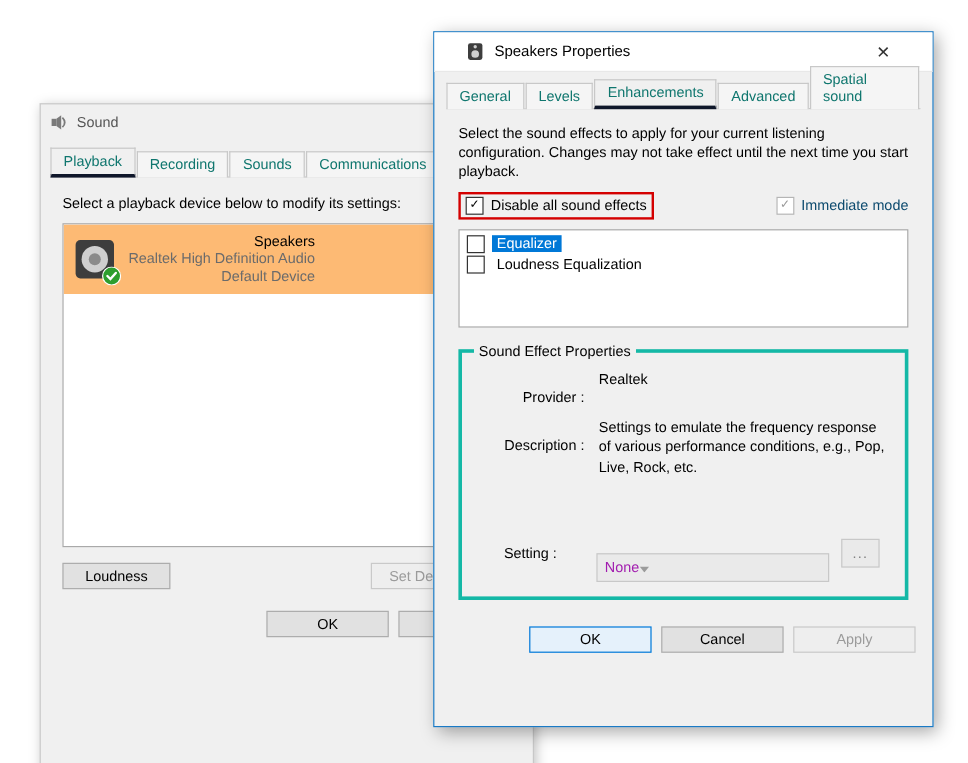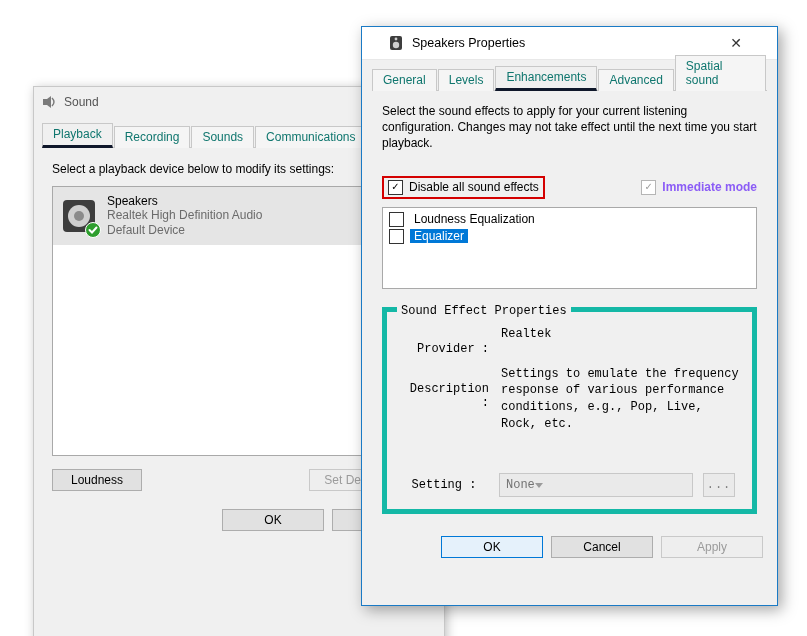"Select the sound effects to" .desc { margin-bottom: 24px -> 8px }
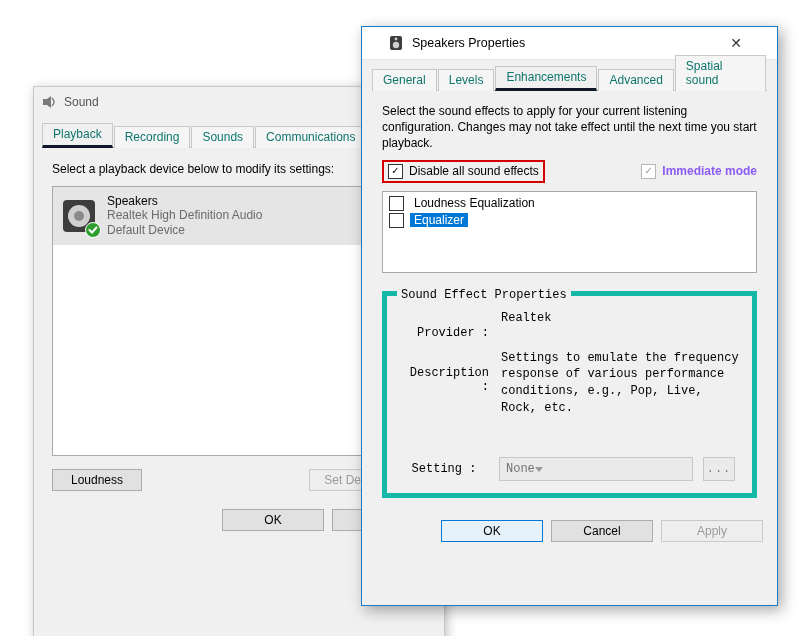"Immediate mode" .lbl.disabled { color: #8b5cf6 -> #0c4a6e; font-weight: bold -> none }
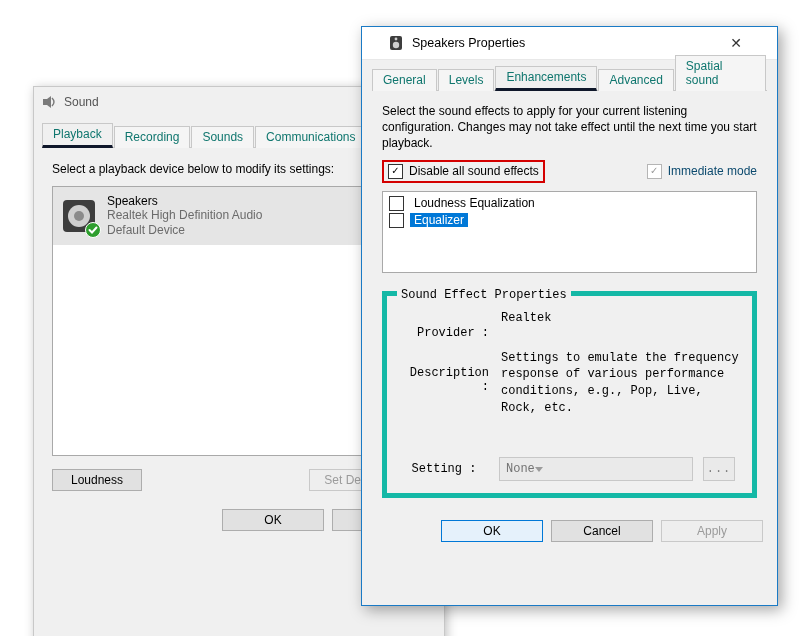"Speakers" .device-row { background: #e5e5e5 -> #fdba74; text-align: none -> right }
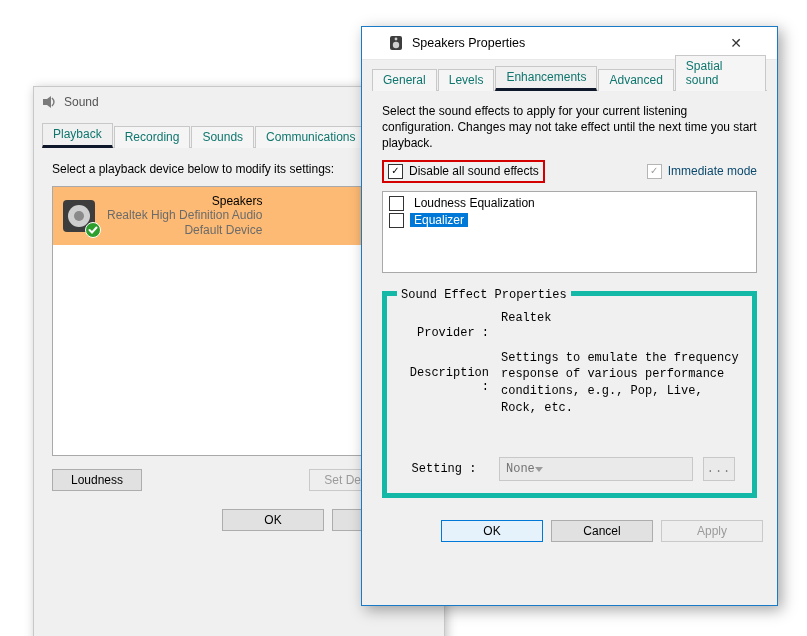"Loudness Equalization" div.eff-row { order: before "Equalizer" -> after "Equalizer" }
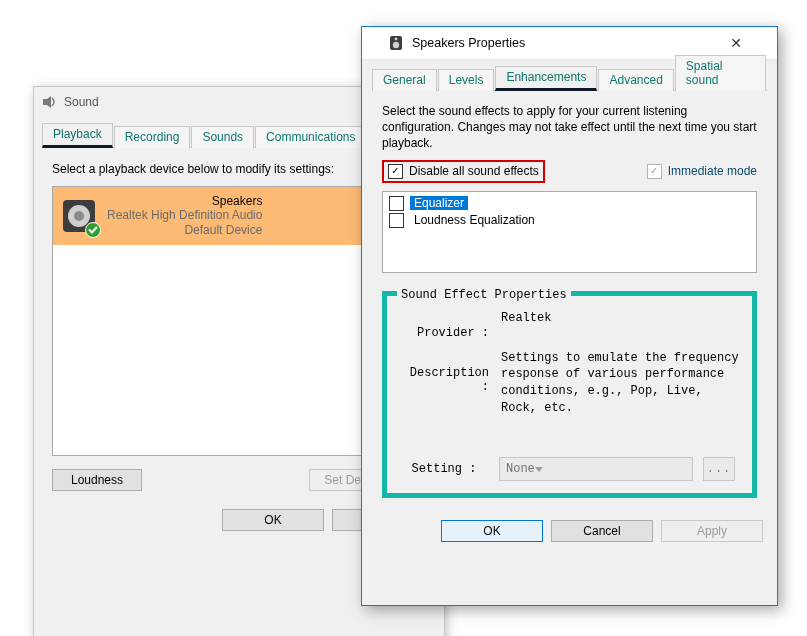"Sound Effect Properties" .groupbox { border: 5px solid #14b8a6 -> 3px solid #14b8a6; font-family: Liberation Mono, monospace -> none }
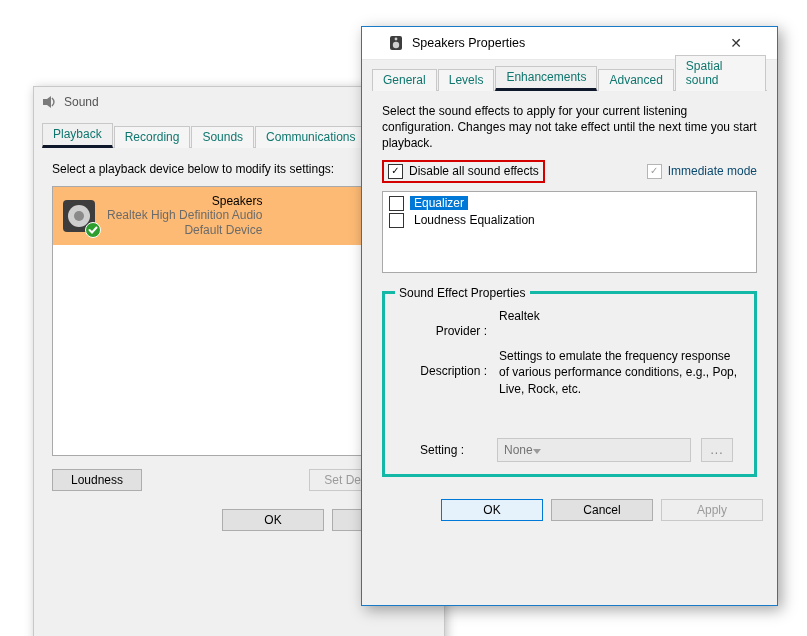"None" .combo { color: #737373 -> #a21caf; margin-top: none -> 23px }
